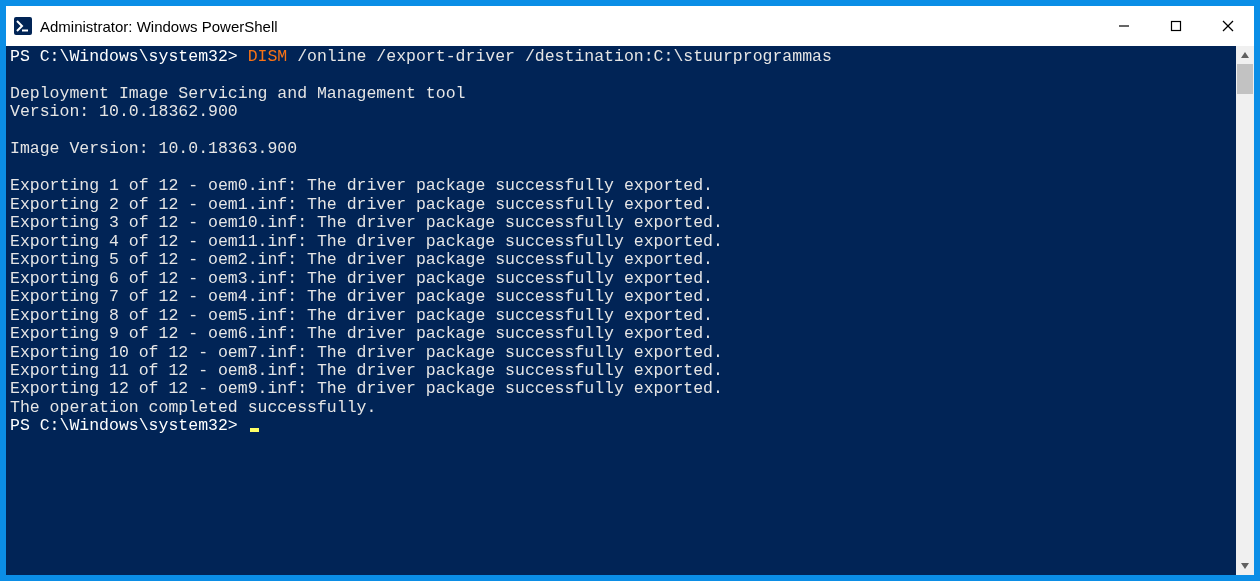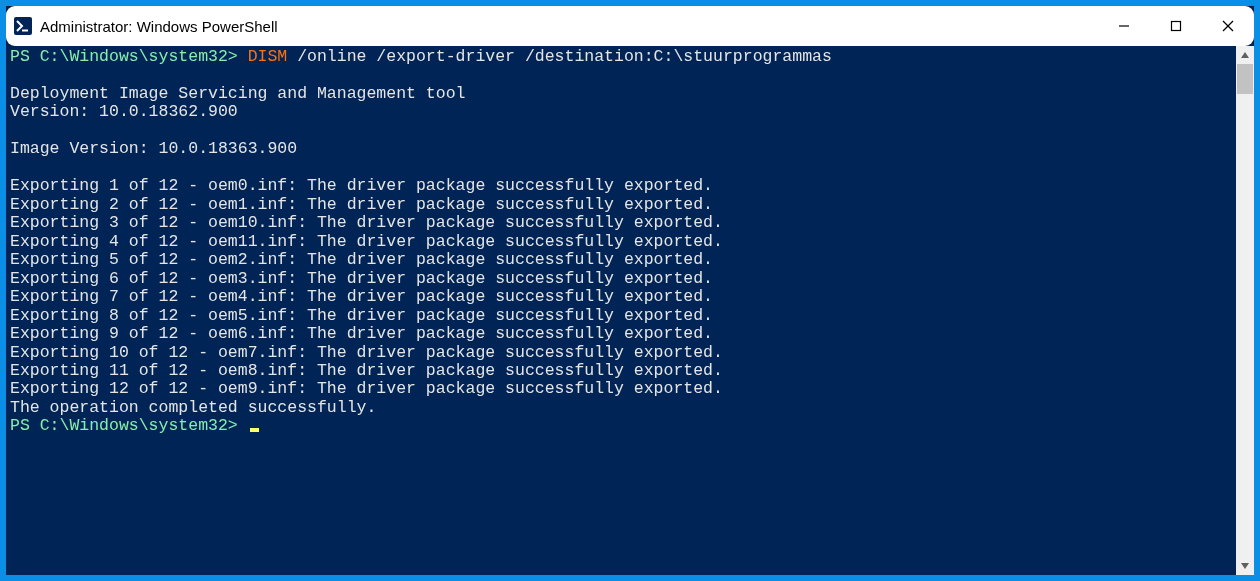"Administrator: Windows PowerShell" .titlebar { border-radius: 9px -> none }
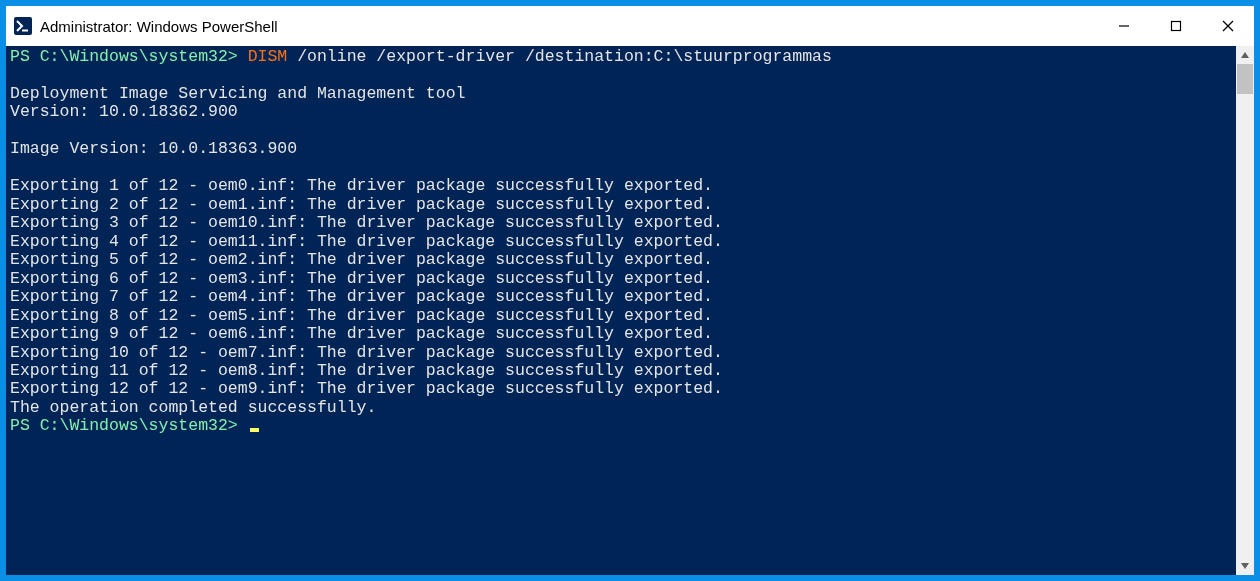"PS C:\Windows\system32>" .terminal .prompt { color: #86efac -> #ffffff }
